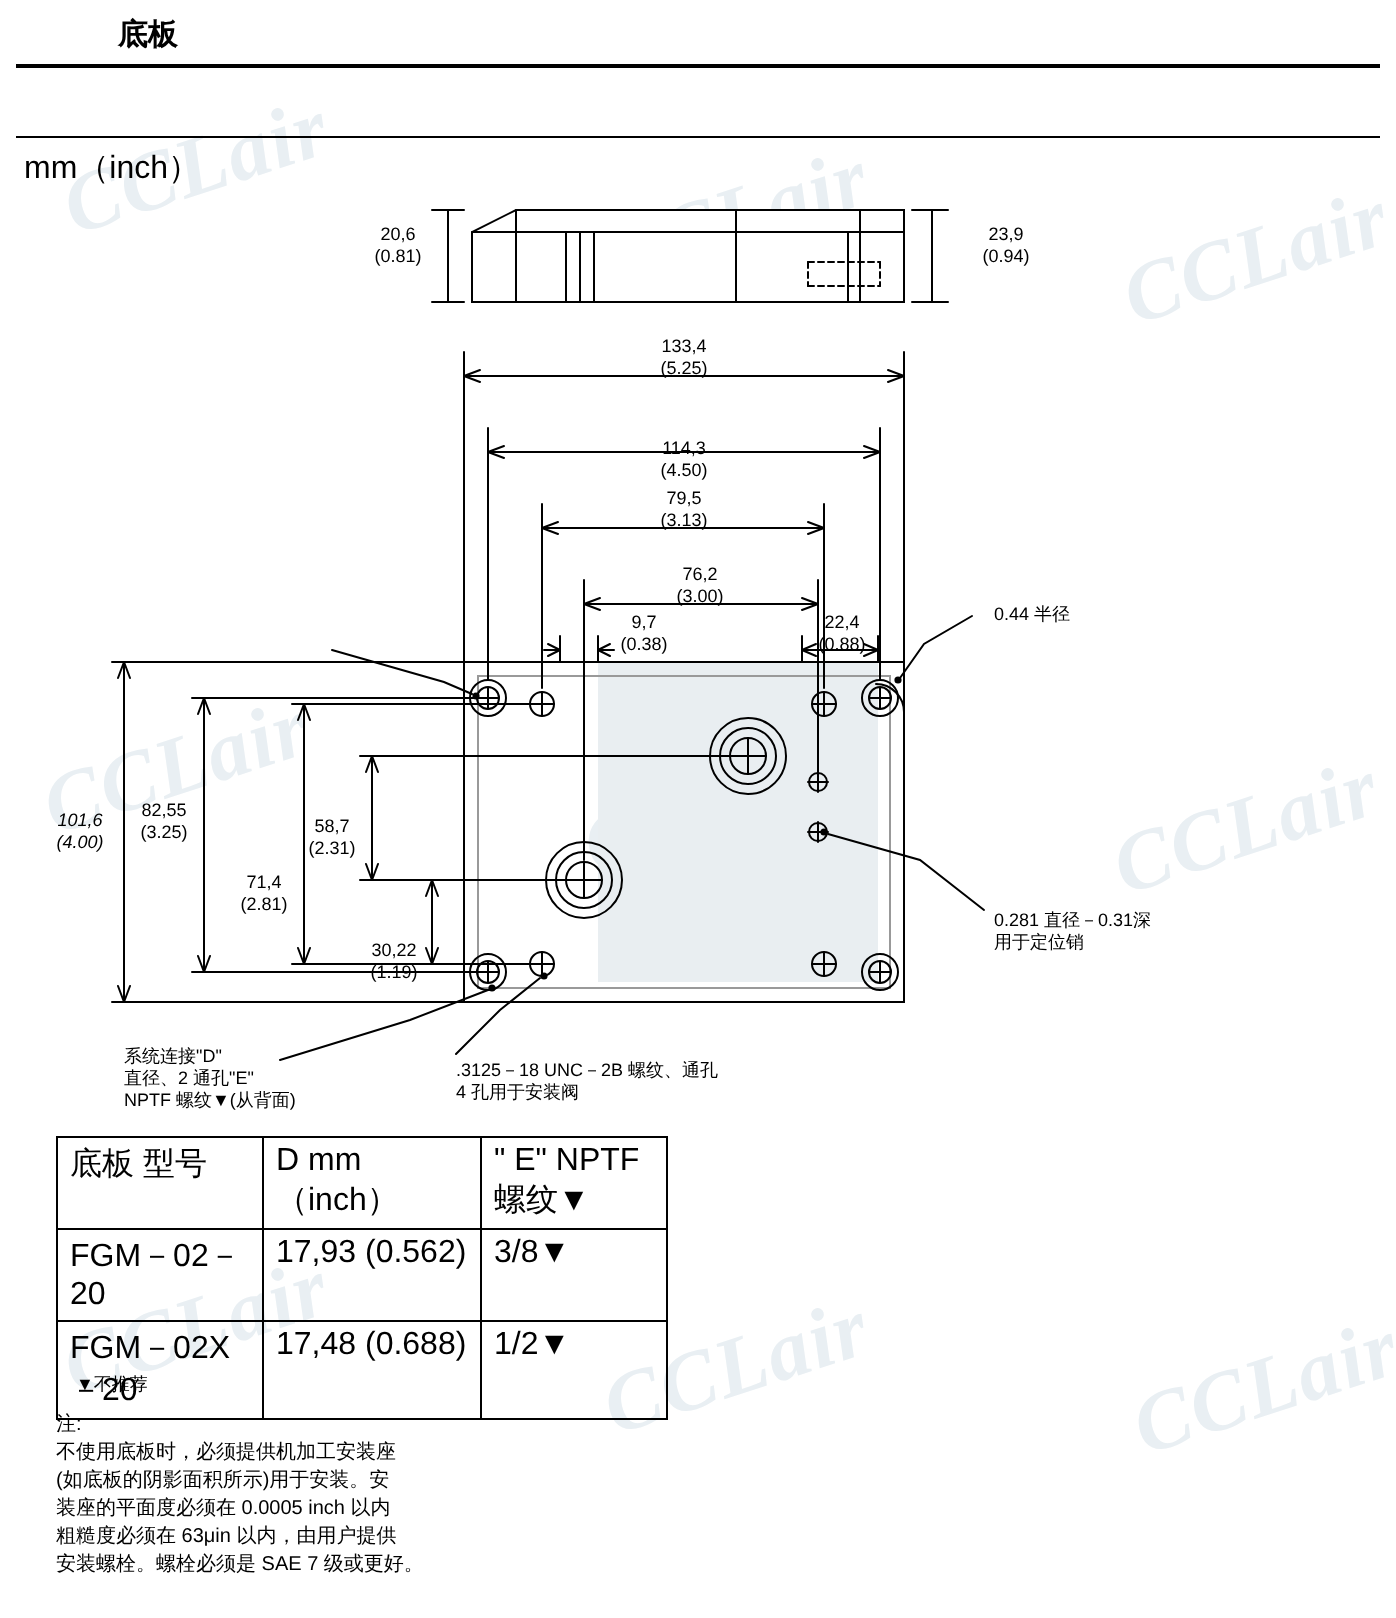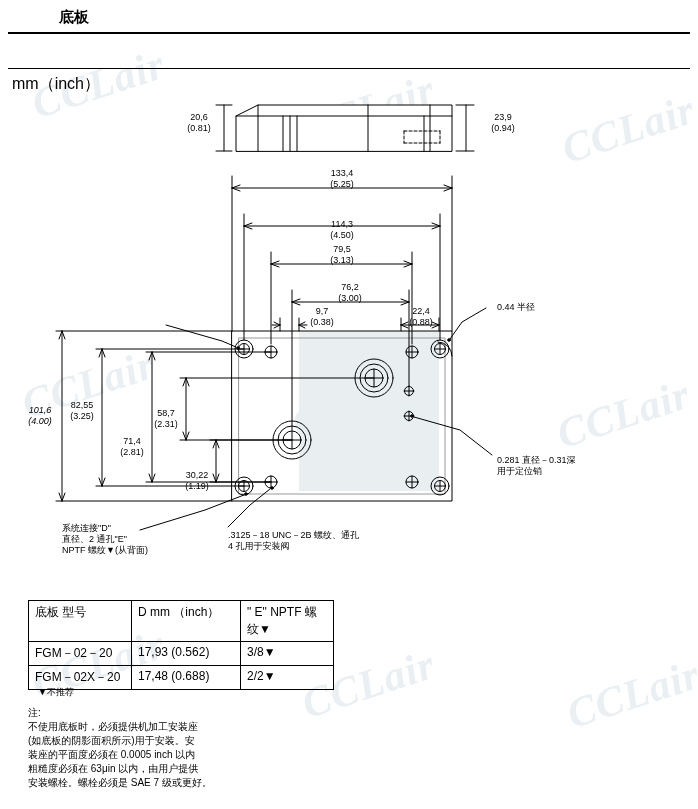"底板 型号" .tbl { font-size: 12px -> 16px; top: 600px -> 568px }
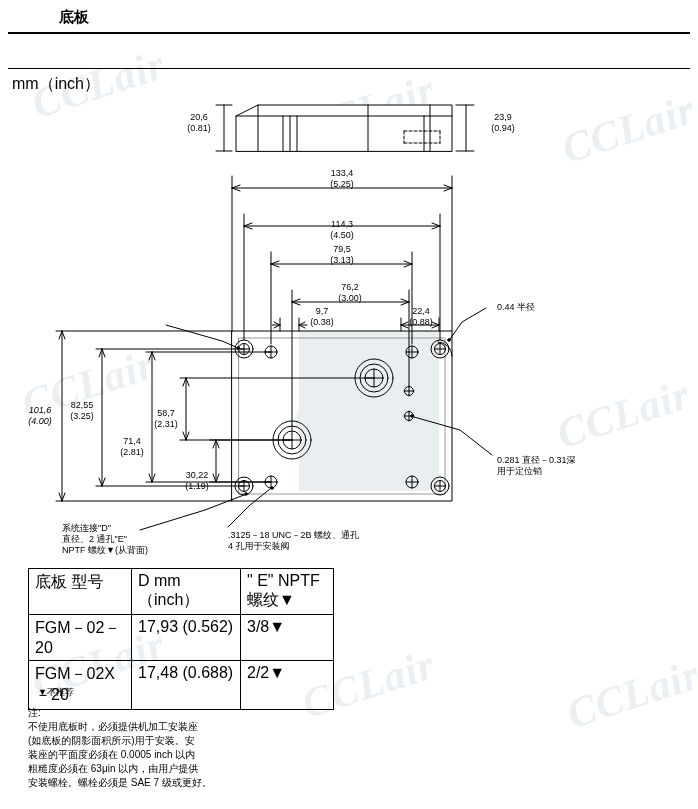"2/2▼" td { text: 2/2 -> 1/2 }
